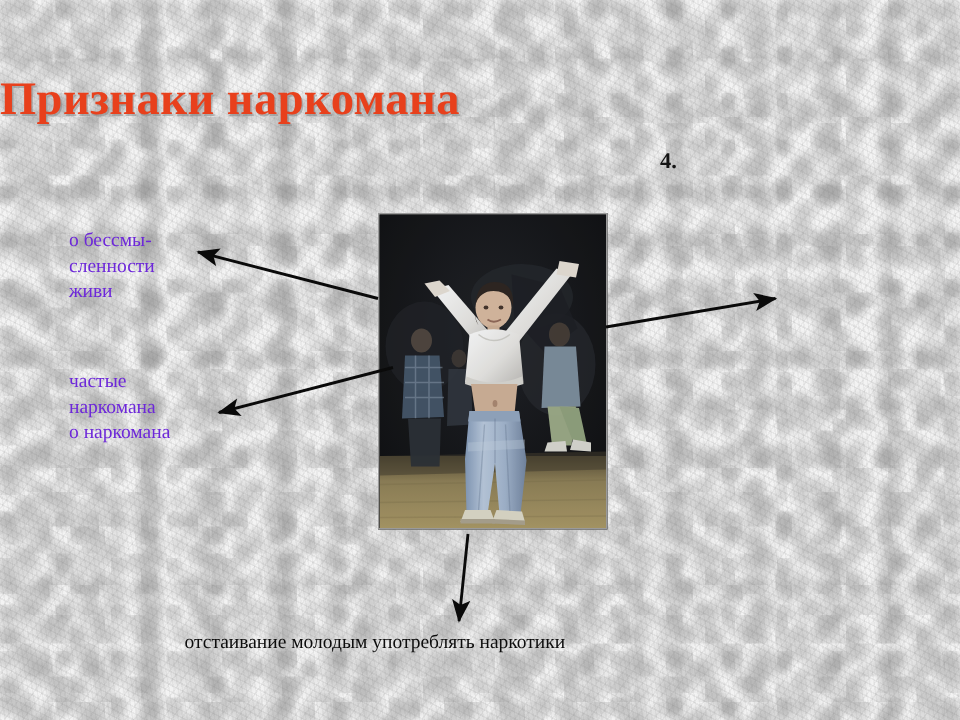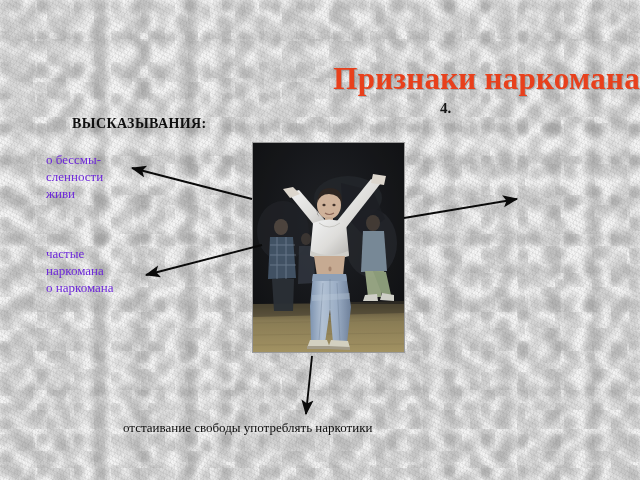"Признаки наркомана" #title { text-align: right -> left; top: 61px -> 48px }
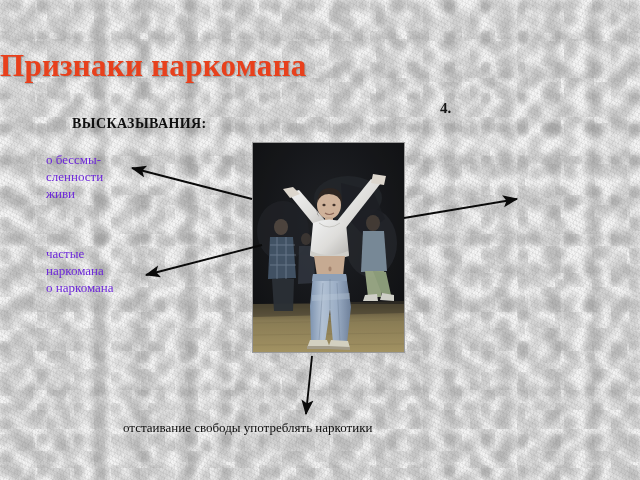"ВЫСКАЗЫВАНИЯ:" div { html: <div>ВЫСКАЗЫВАНИЯ:</div> -> none }
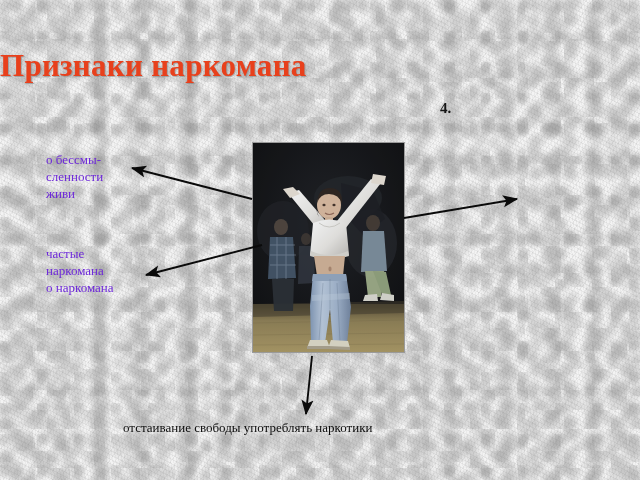"отстаивание свободы употреблять" div { text: свободы -> молодым }
